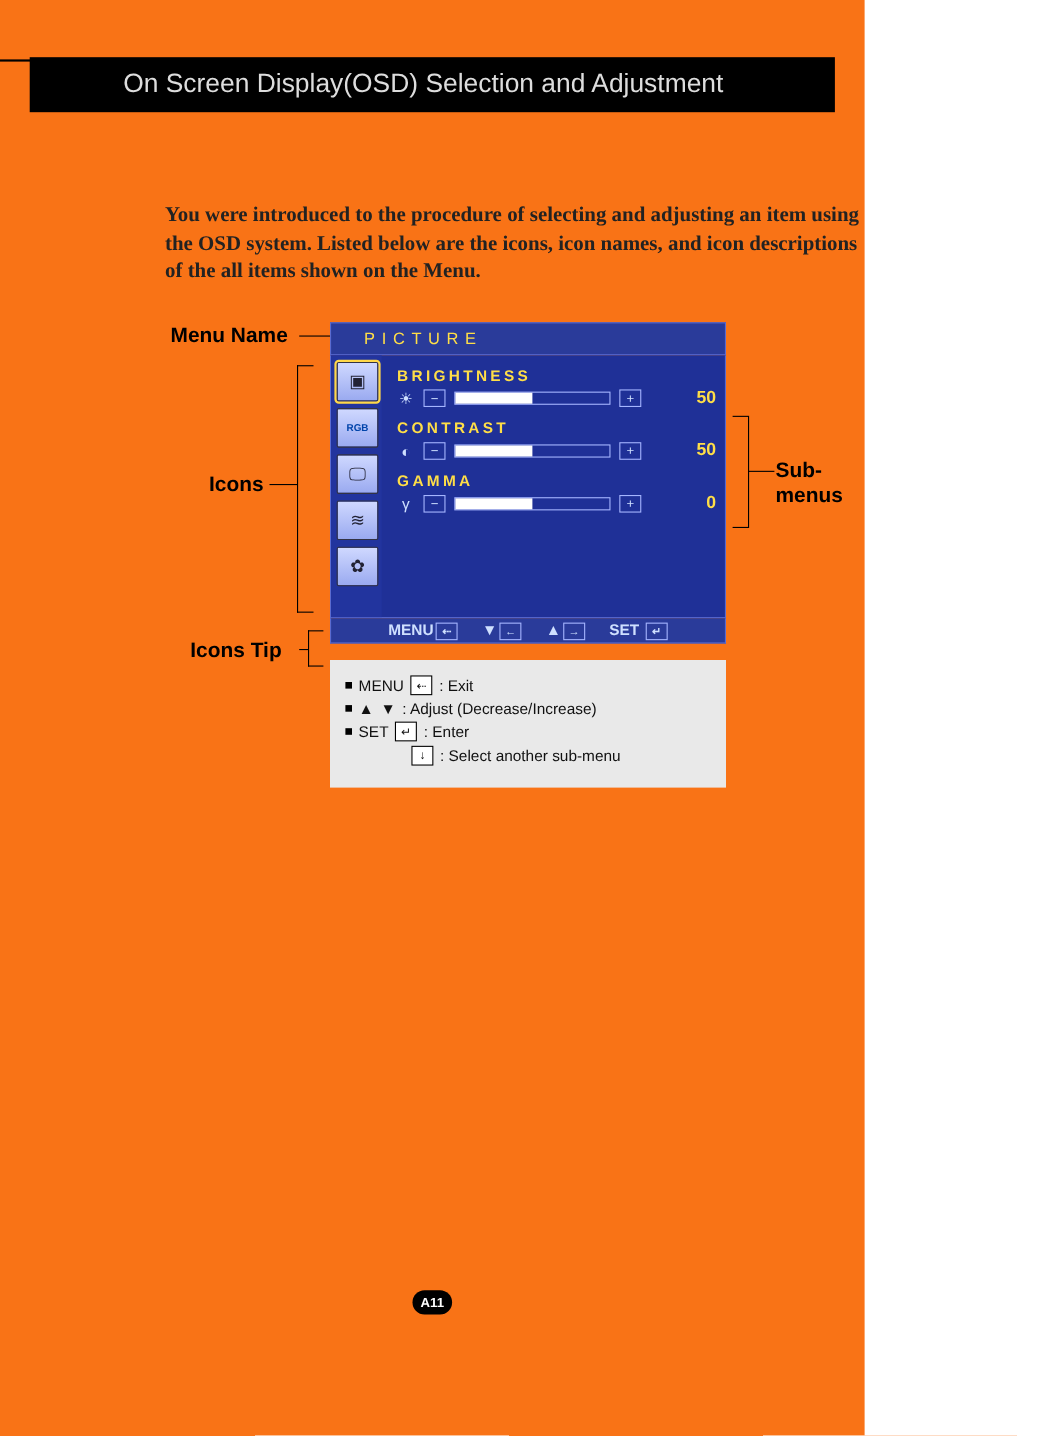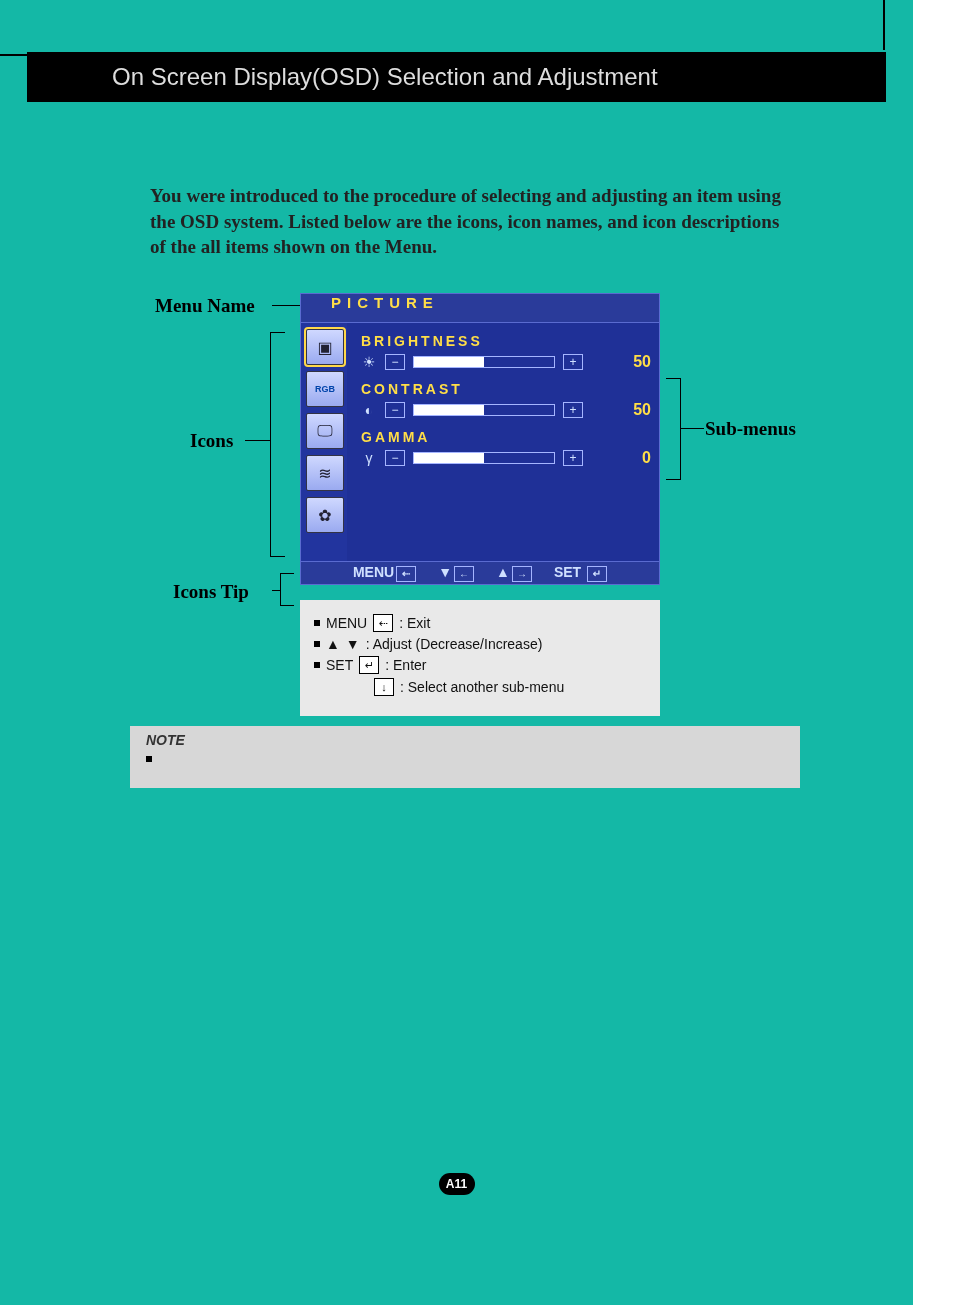"On Screen Display(OSD) Selection and" .page { background: #14b8a6 -> #f97316; width: 913px -> 786px }
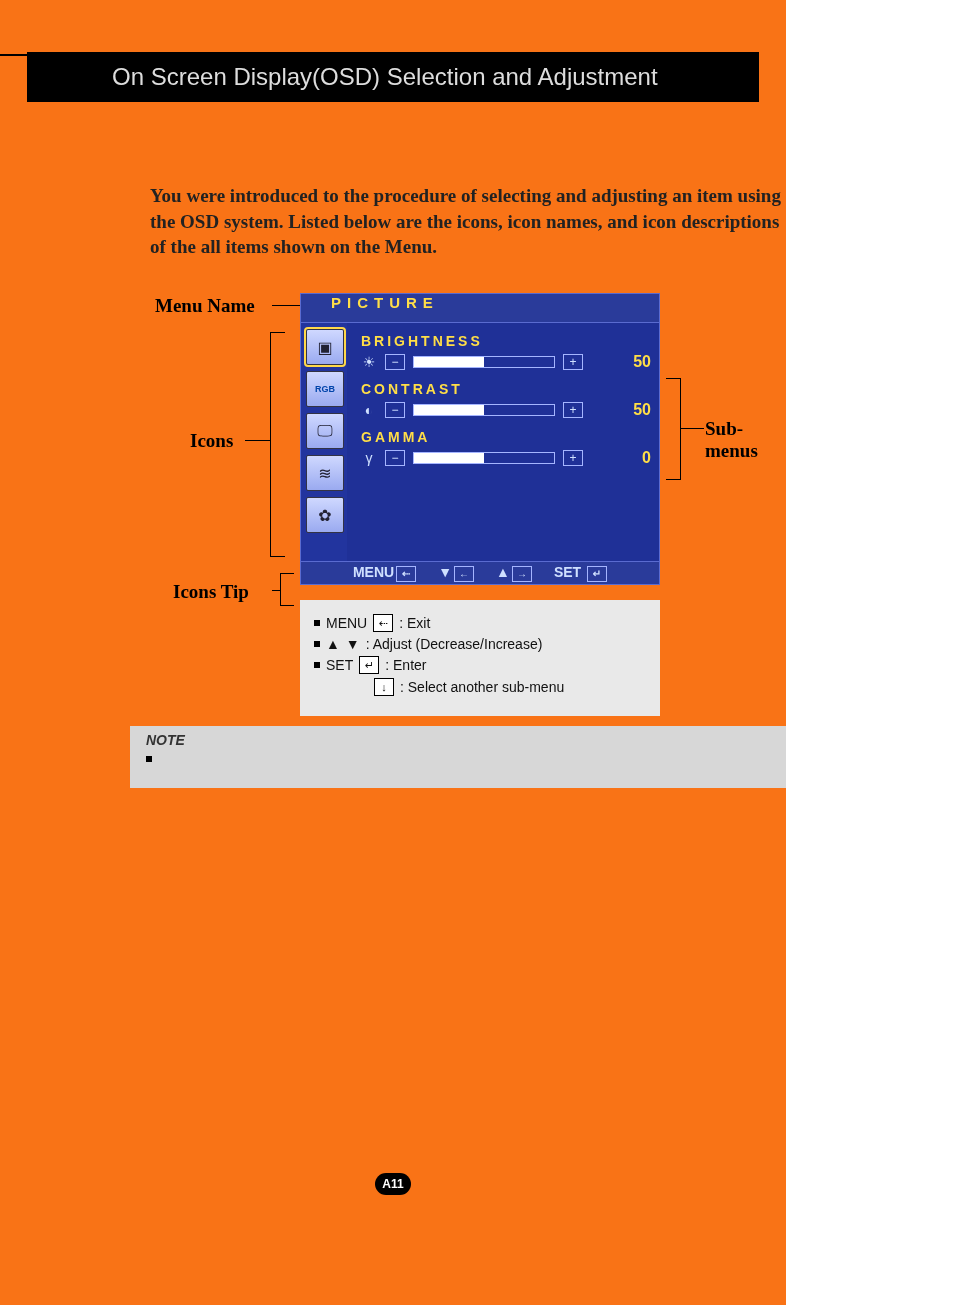"Menu Name" .label { font-family: Liberation Serif, serif -> Liberation Sans, sans-serif }
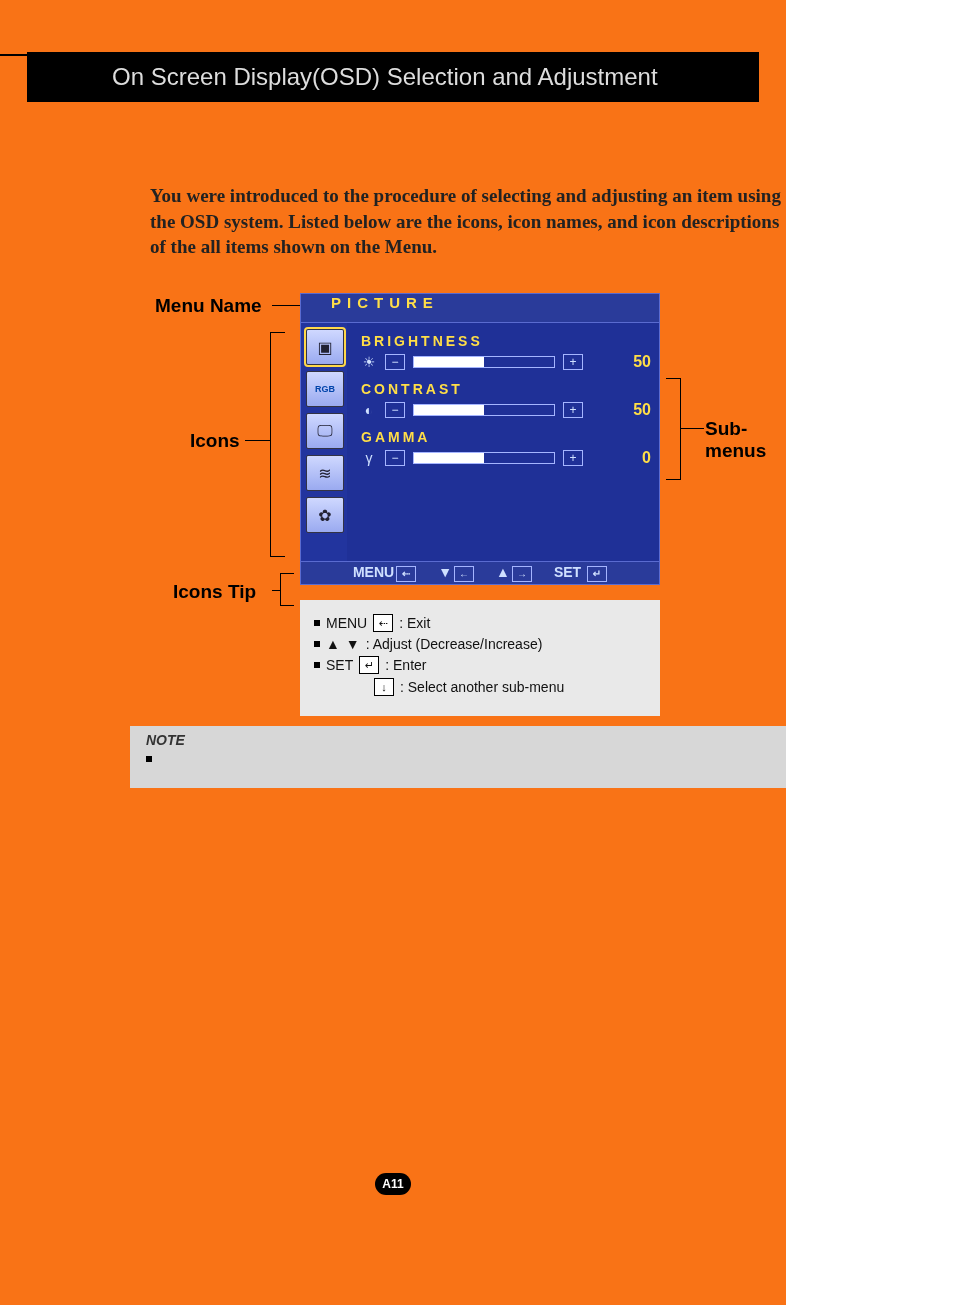"PICTURE" .osd-title { align-items: flex-start -> center; font-weight: bold -> normal }
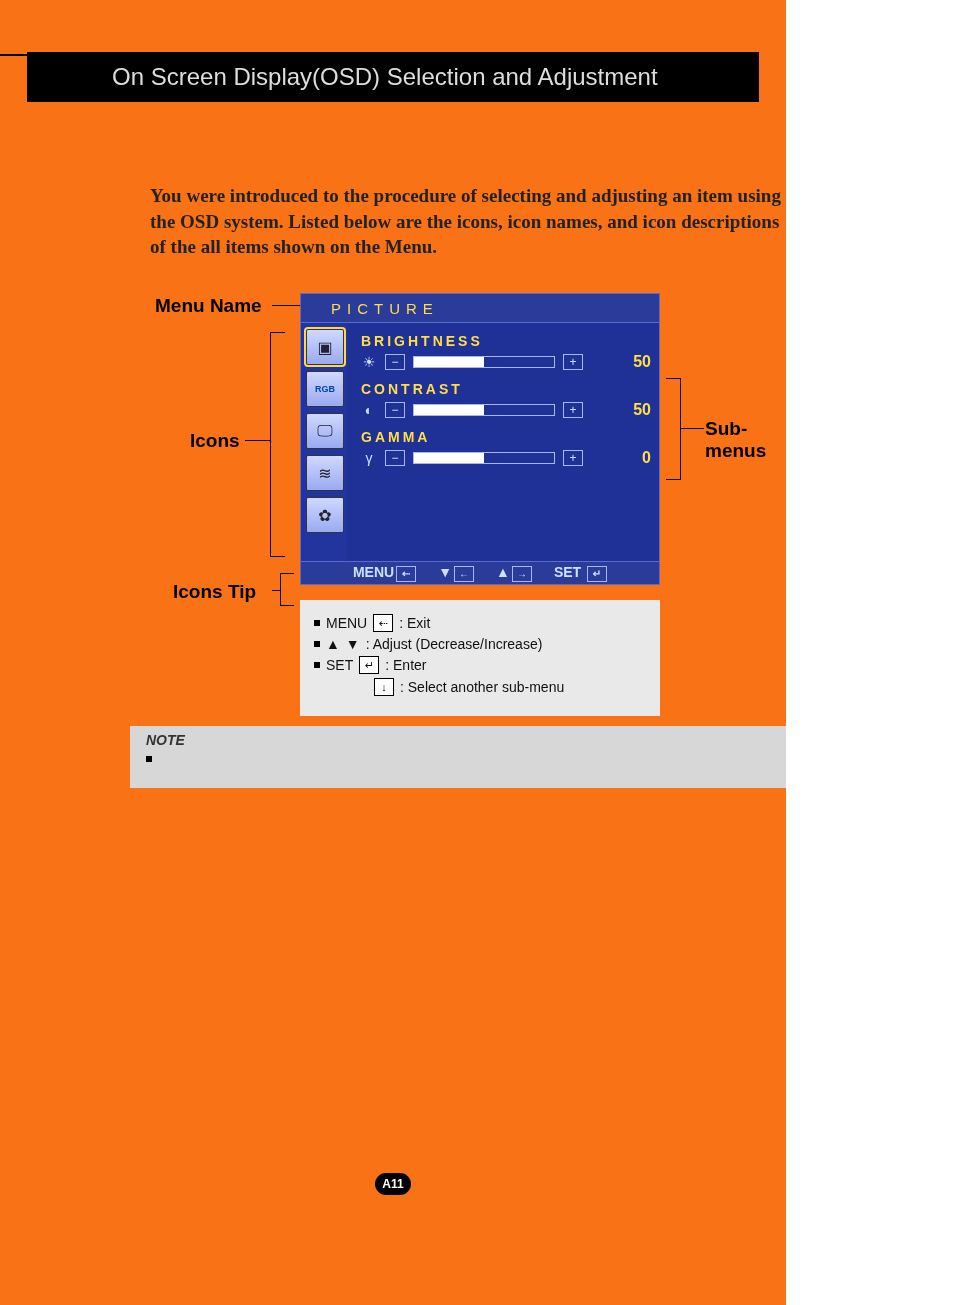"NOTE" div.note-box { html: <div> <div>NOTE</div> <div></div> </div> -> none }
